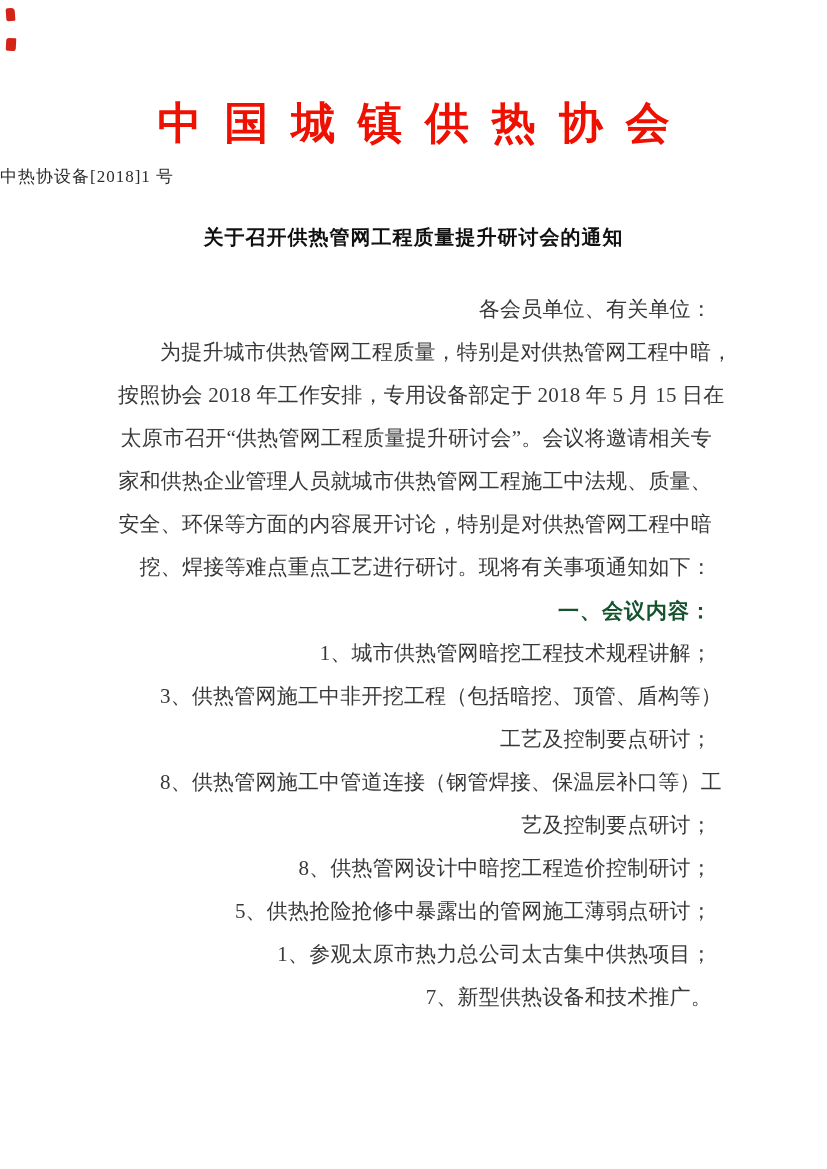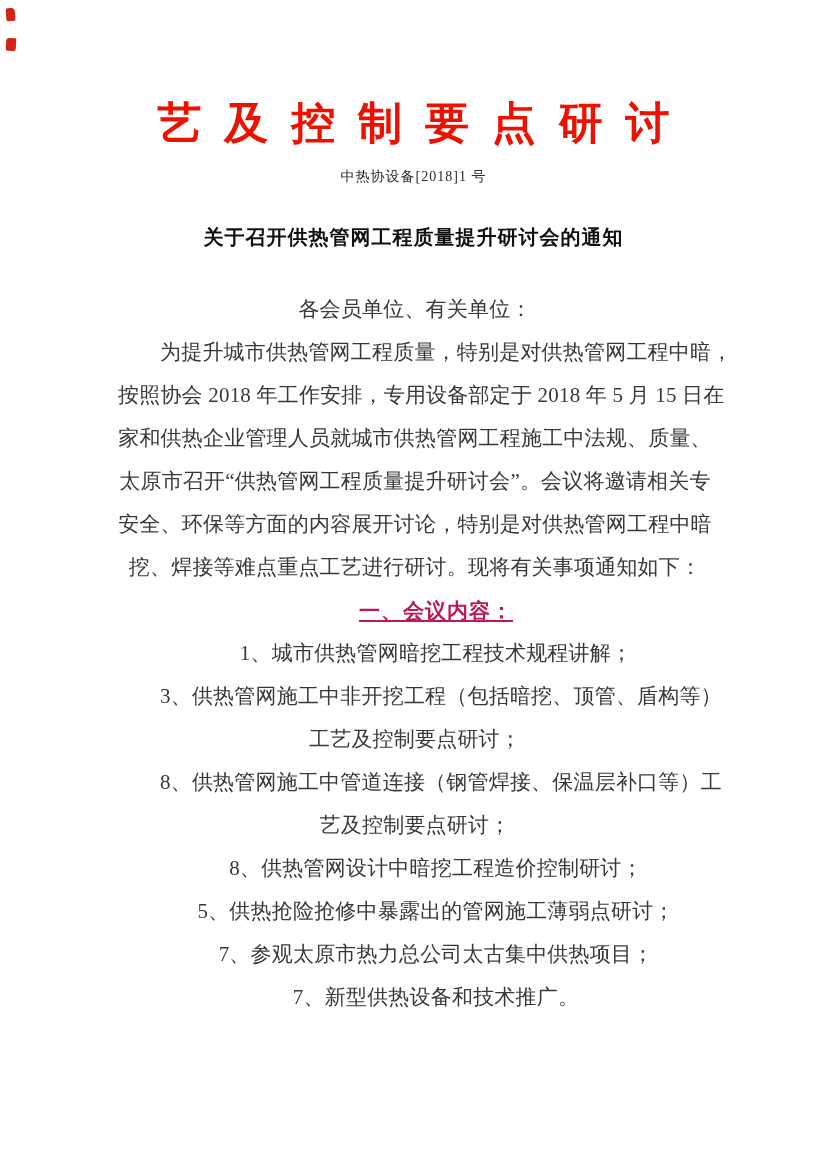"艺及控制要点研讨" h1.org-title { text: 艺及控制要点研讨 -> 中国城镇供热协会 }
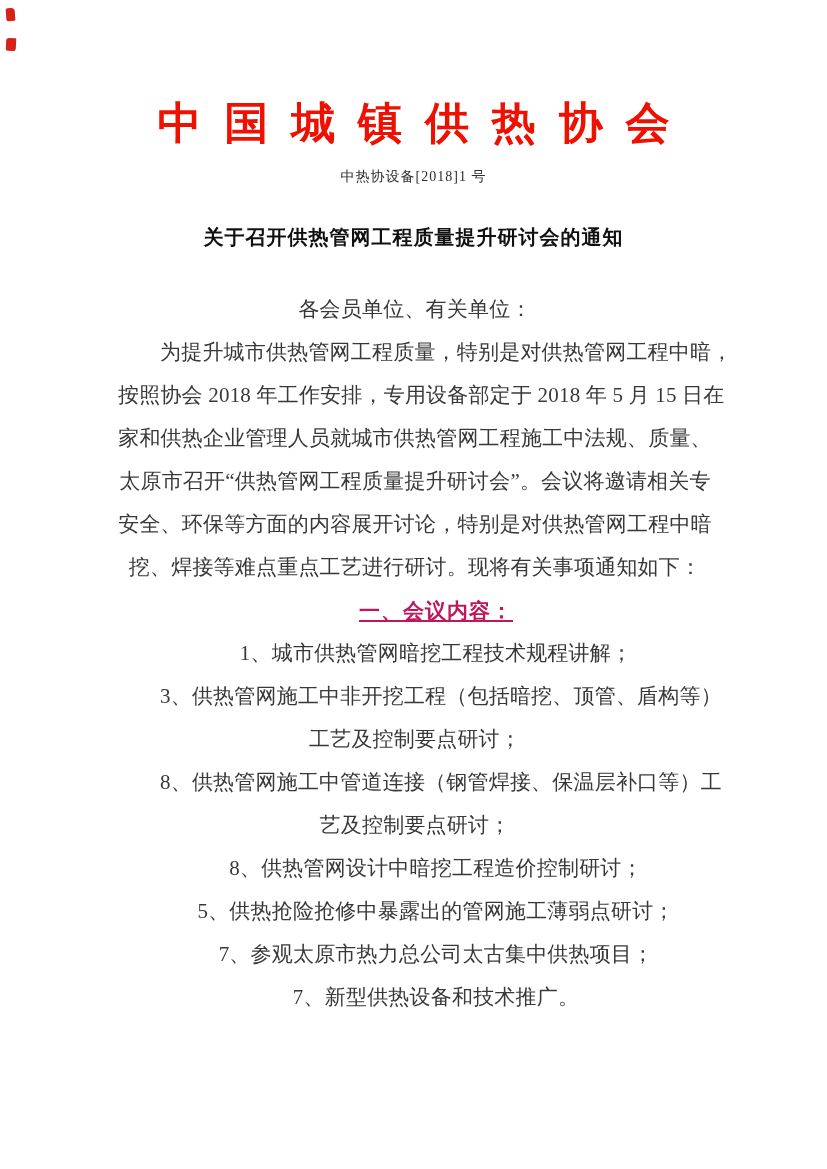"中热协设备[2018]1 号" .doc-number { font-size: 14px -> 17px; text-align: center -> none }
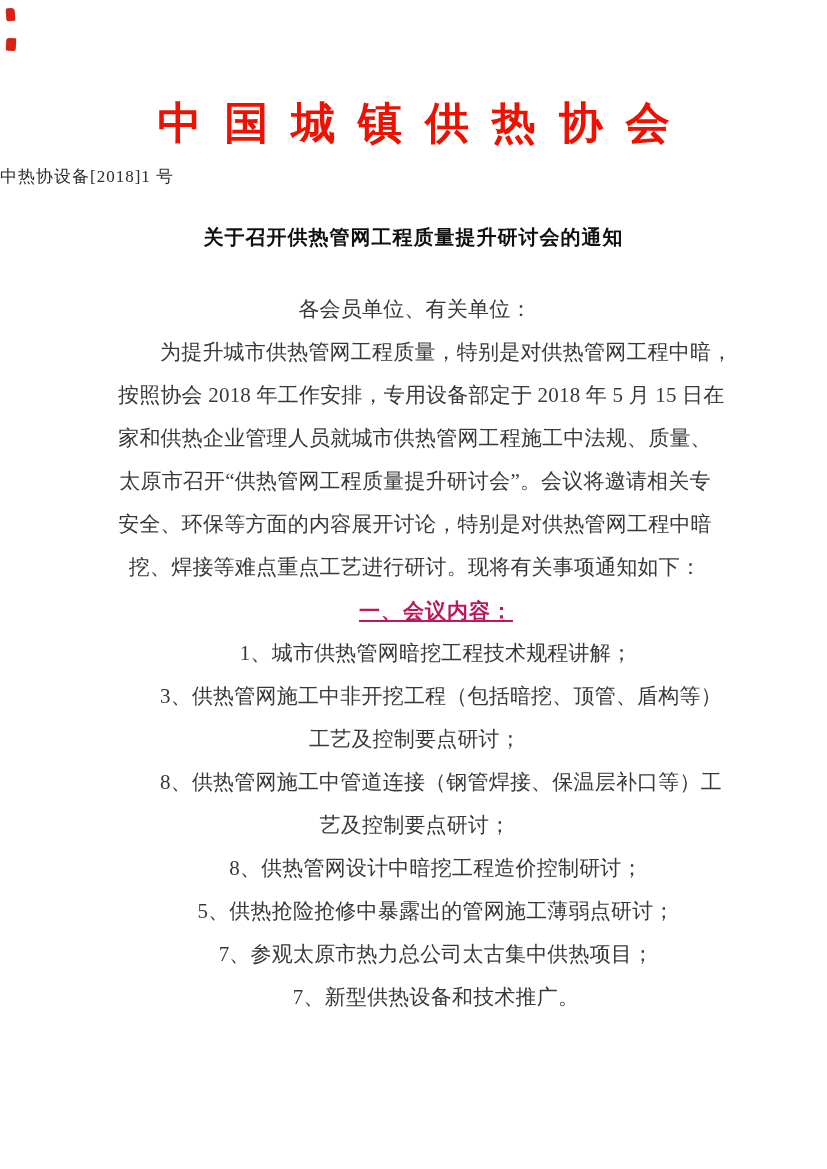"各会员单位、有关单位：" .line { text-align: center -> right }
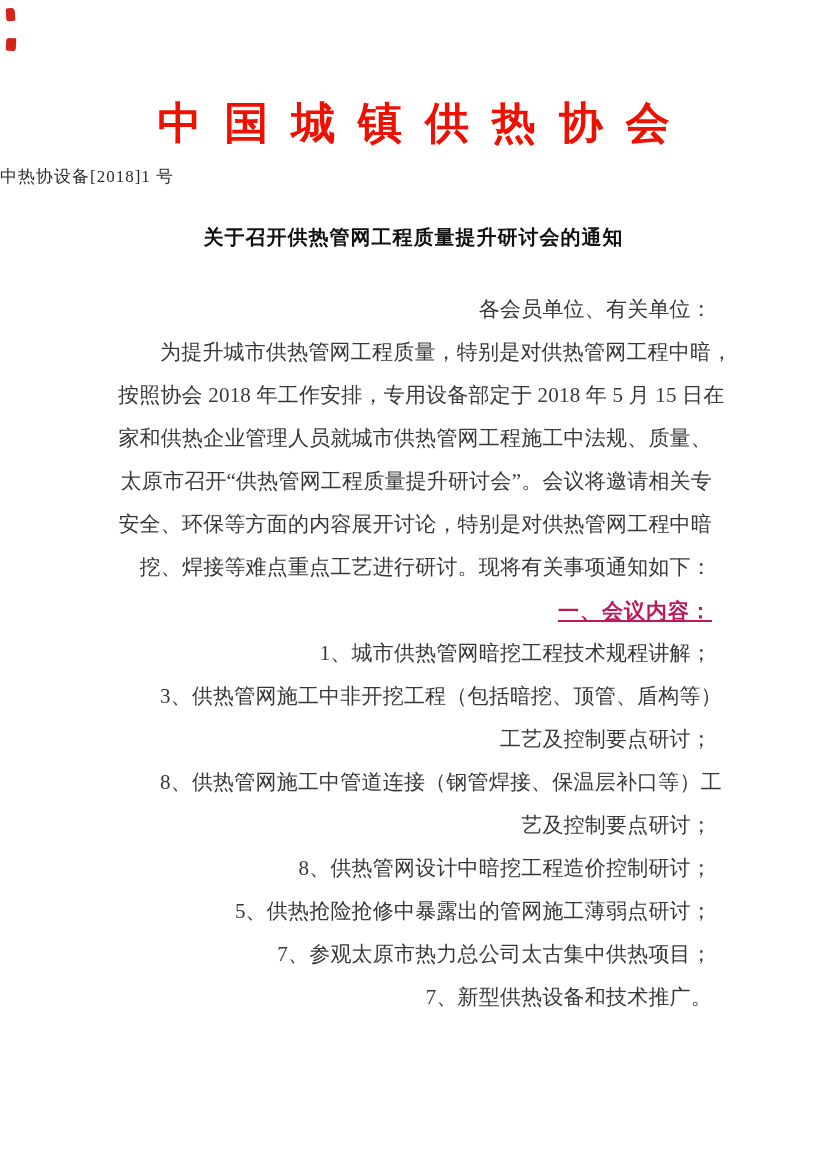"家和供热企业管理人员就城市供热管网工程施工中法规、质量、" div.line { order: before "太原市召开“供热管网工程质量提升研讨会”。会议将邀请相关专" -> after "太原市召开“供热管网工程质量提升研讨会”。会议将邀请相关专" }
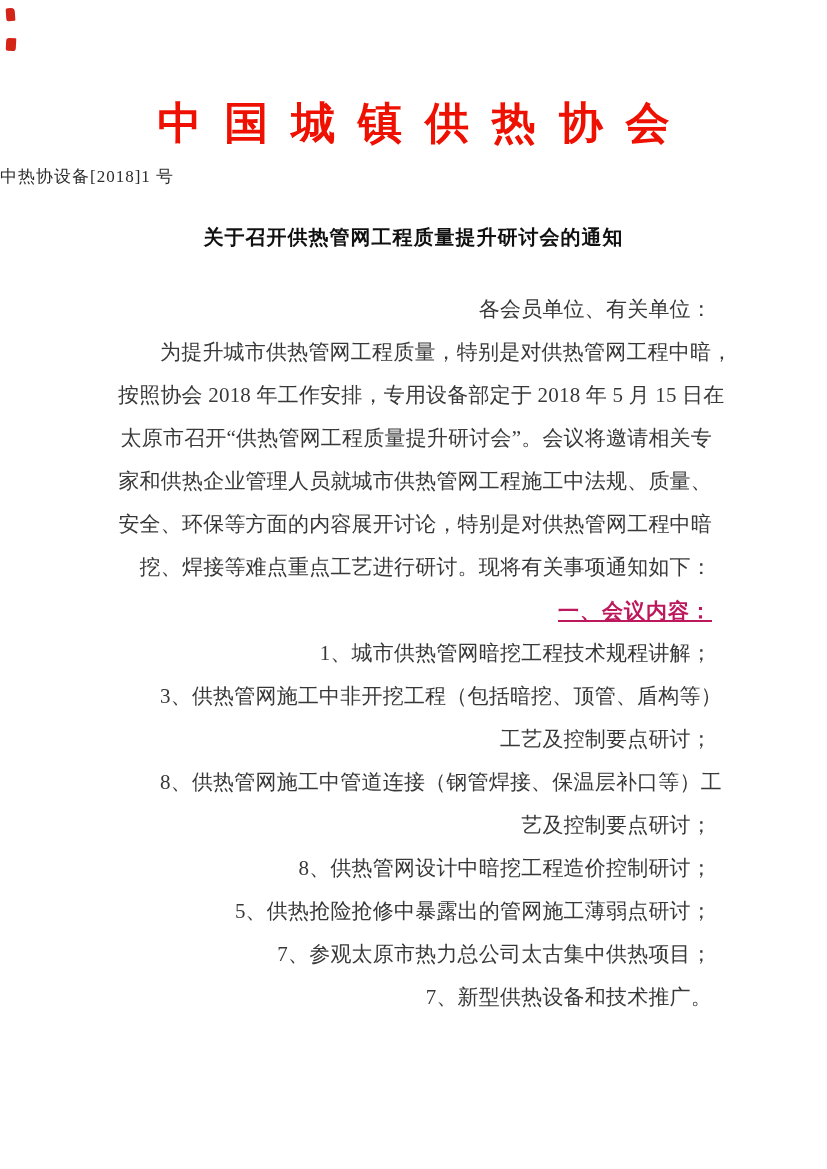"一、会议内容：" .line.head { color: #be185d -> #14532d; text-decoration: underline -> none }
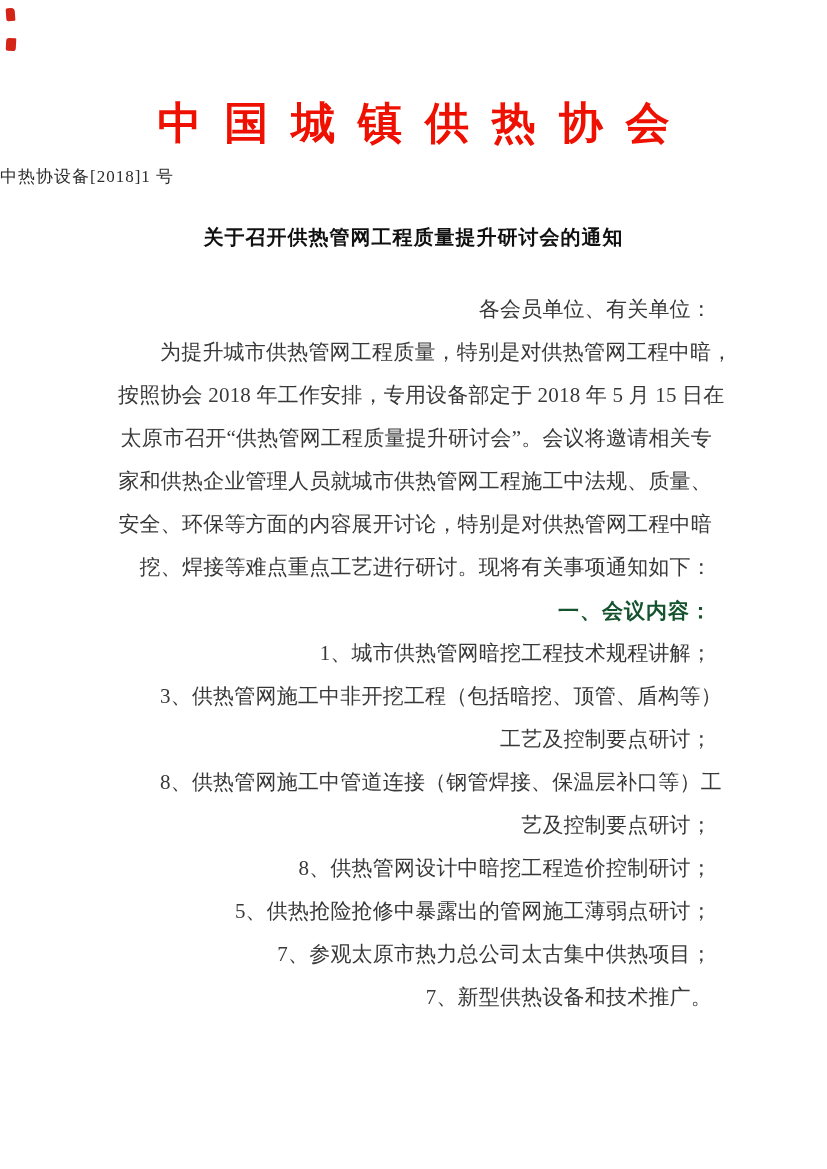"7、参观太原市热力总公司太古集中供热项目；" div.line { text: 7 -> 1 }
